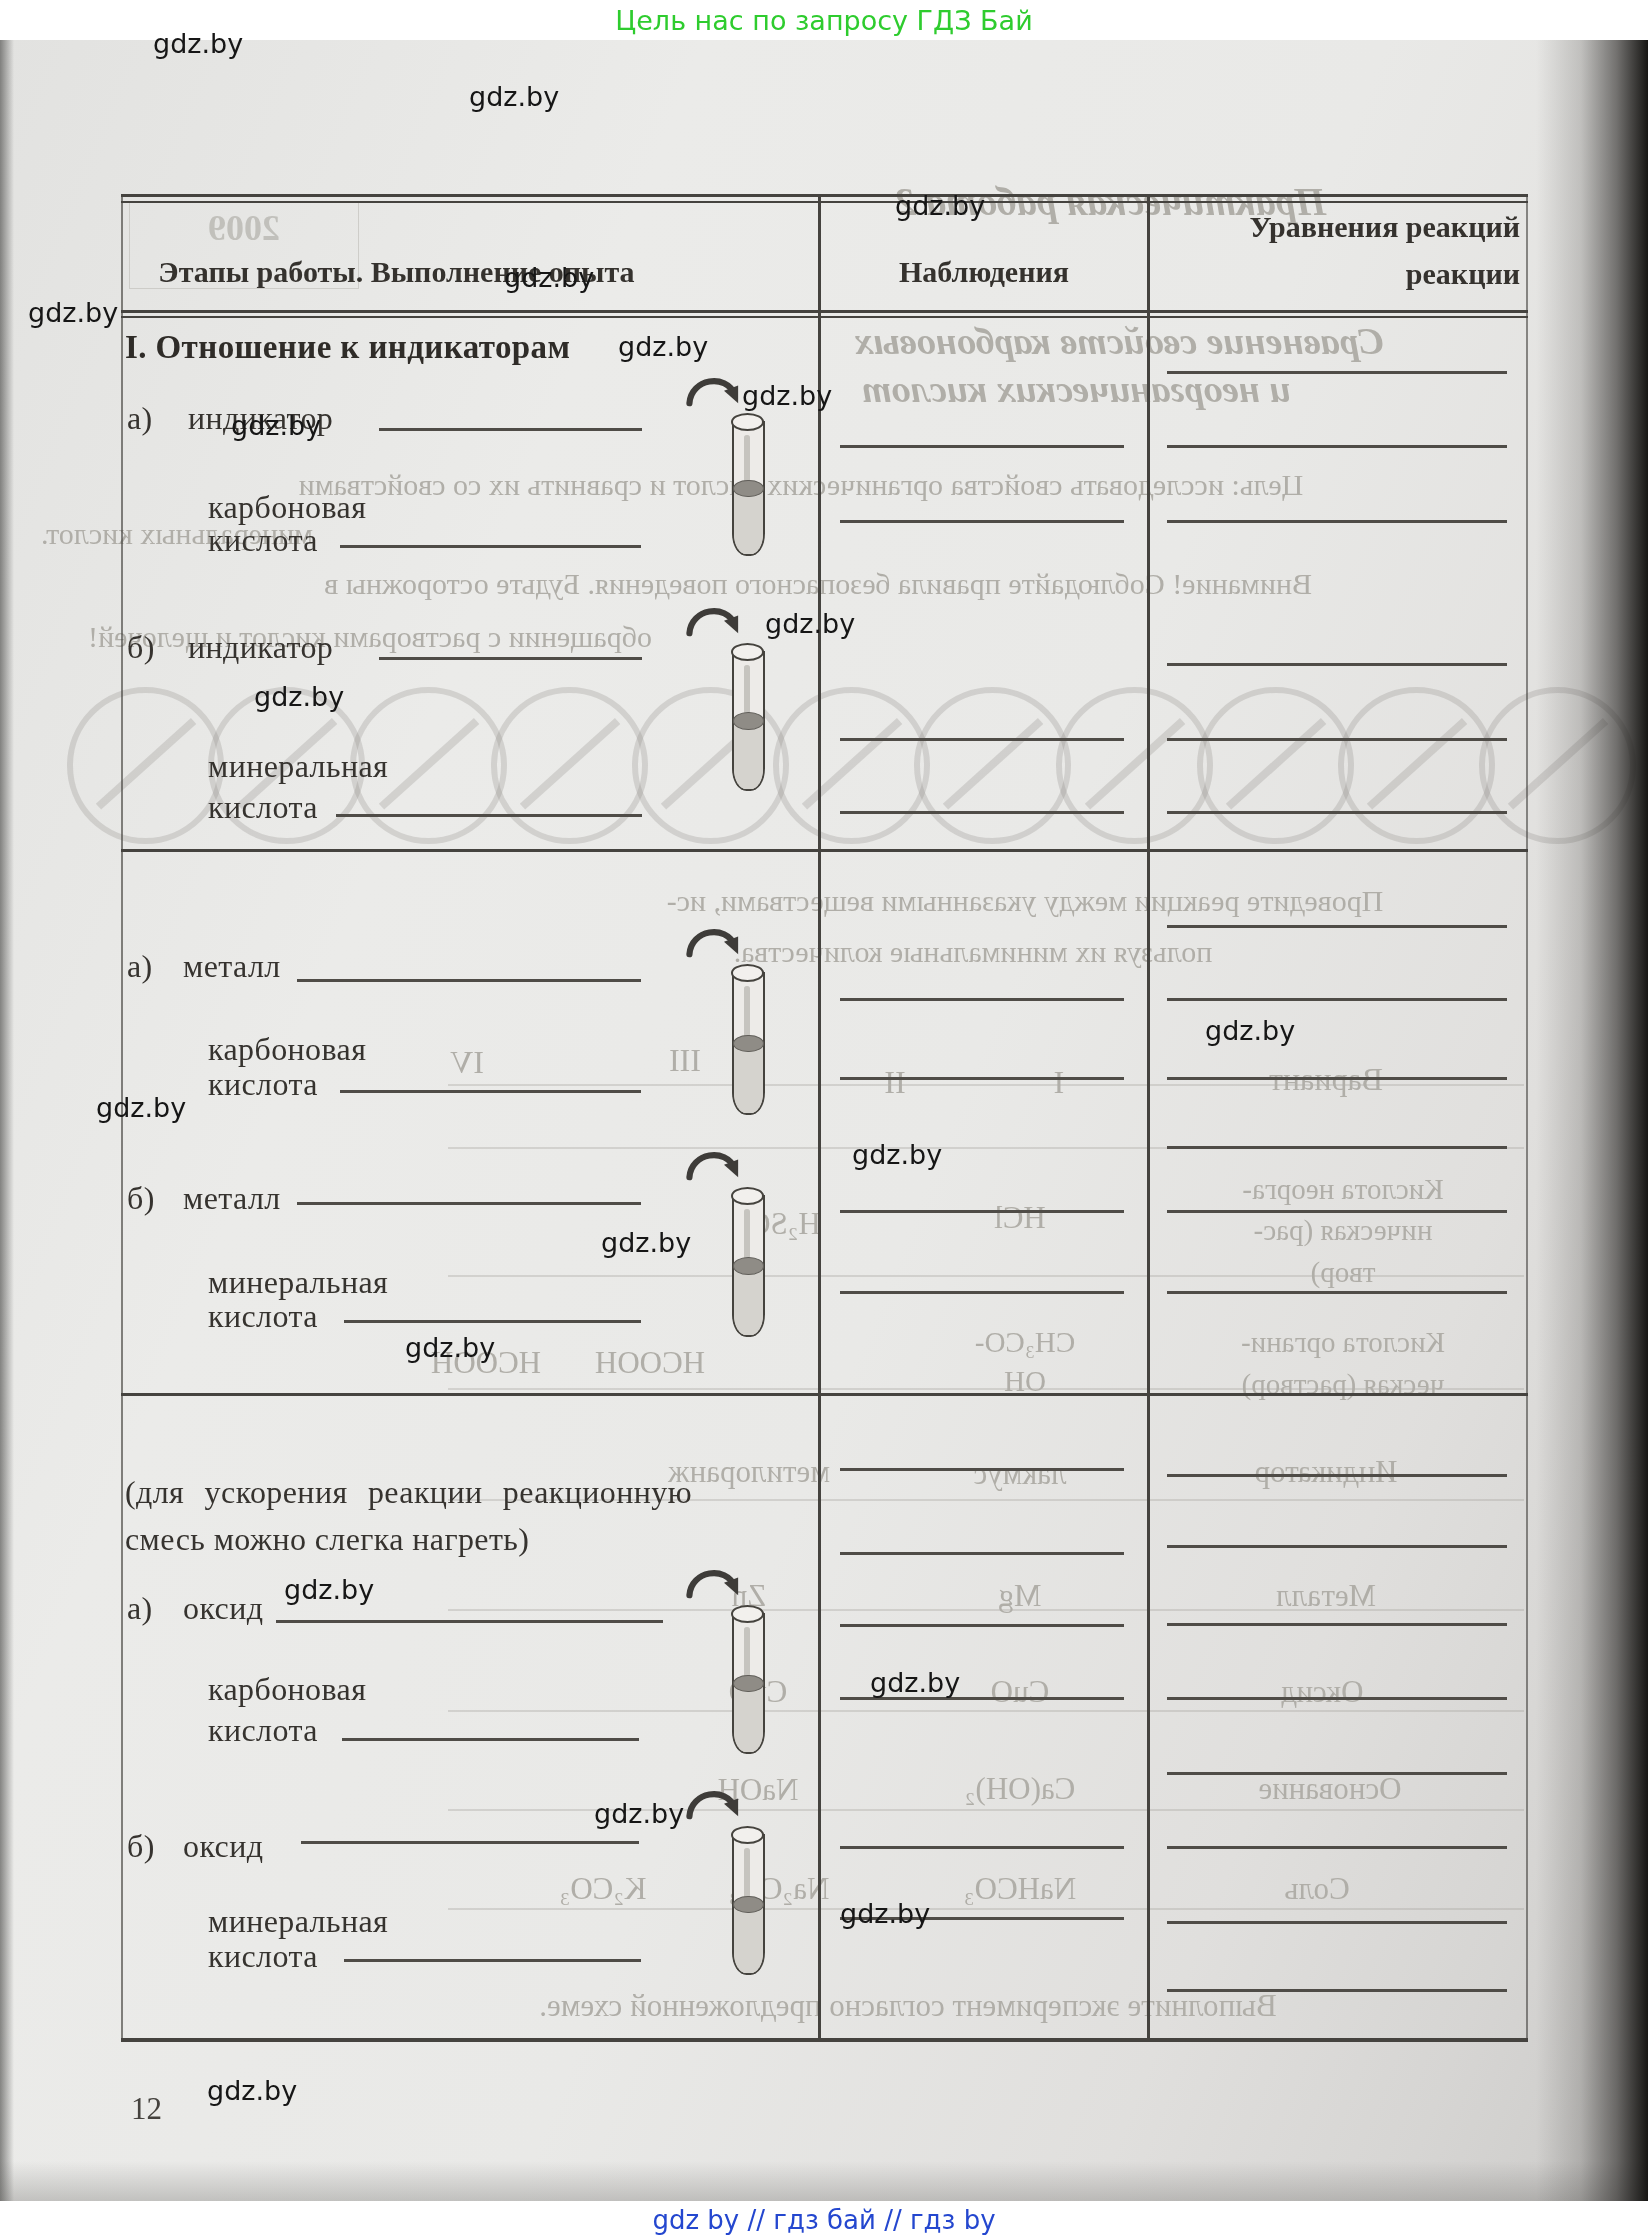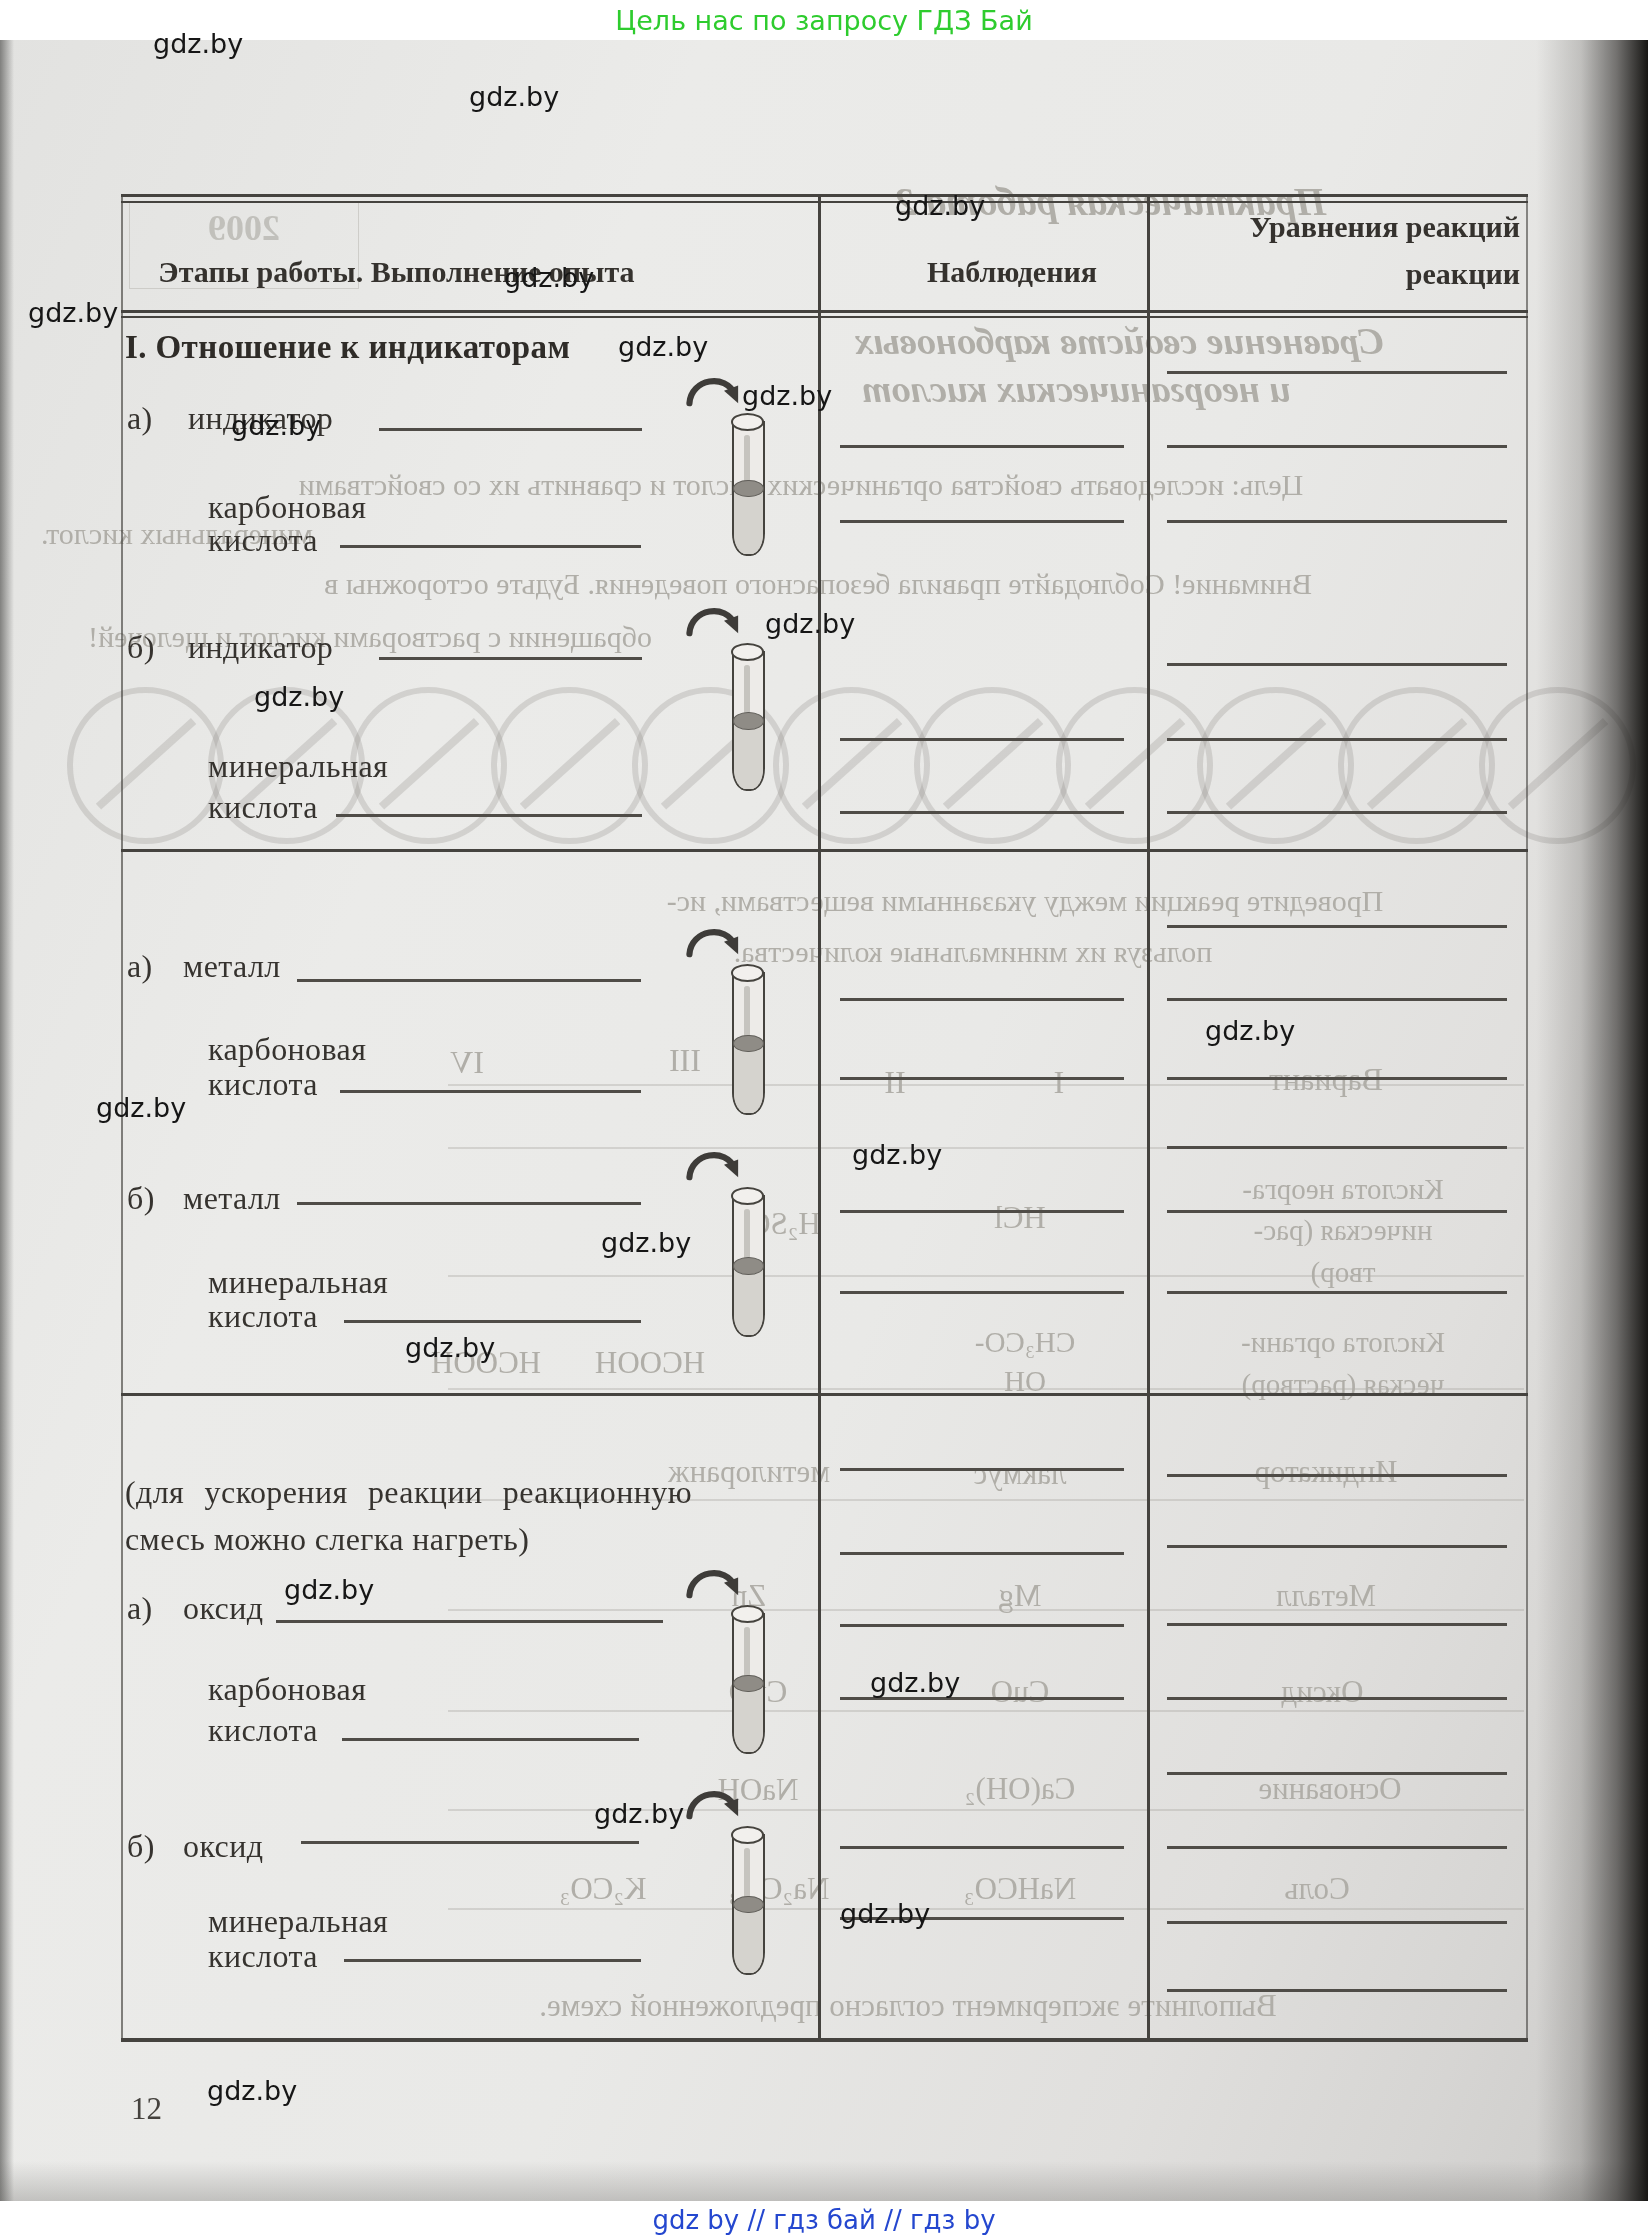"Наблюдения" div.hdr { margin-left: 28px -> none }
